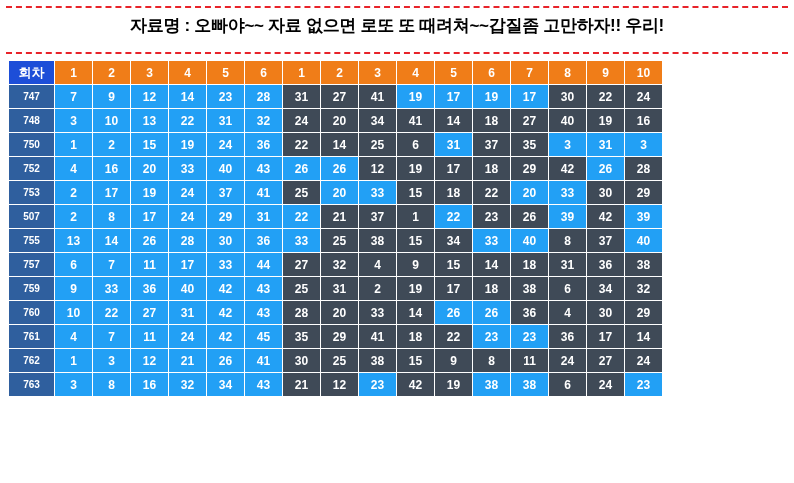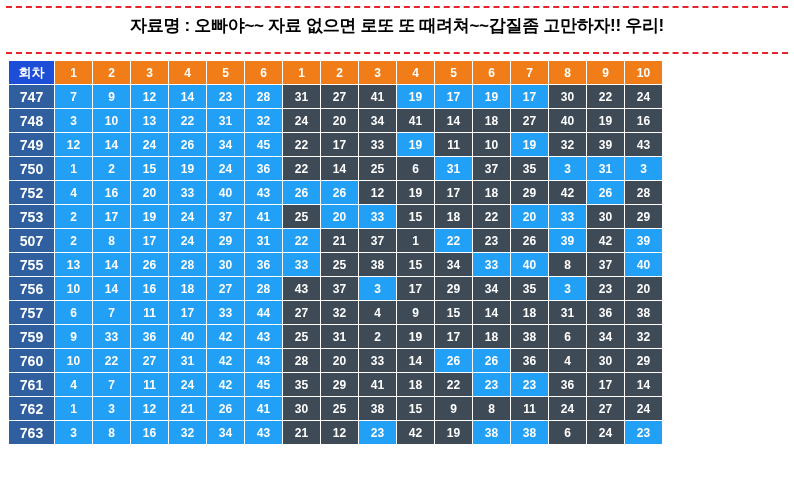"747" tbody td.round { font-size: 14px -> 10px }
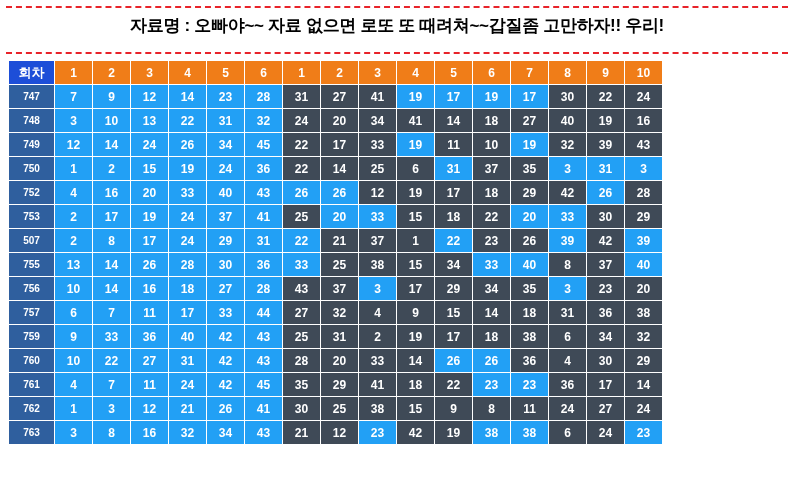"749" tr { html: <tr> <td>749</td> <td>12</td> <td>14</td> <td>24</td> <td>26</td> <td>34</td> <td>45</td> <td>22</td> <td>17</td> <td>33</td> <td>19</td> <td>11</td> <td>10</td> <td>19</td> <td>32</td> <td>39</td> <td>43</td> </tr> -> none }
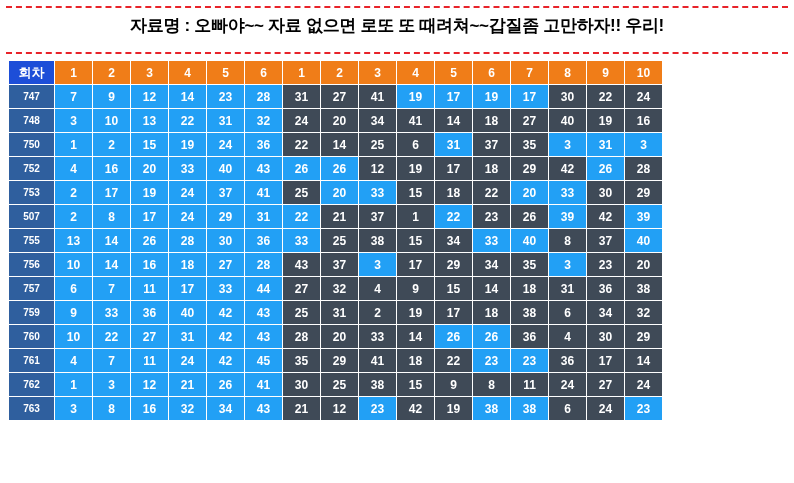"756" tr { html: <tr> <td>756</td> <td>10</td> <td>14</td> <td>16</td> <td>18</td> <td>27</td> <td>28</td> <td>43</td> <td>37</td> <td>3</td> <td>17</td> <td>29</td> <td>34</td> <td>35</td> <td>3</td> <td>23</td> <td>20</td> </tr> -> none }
